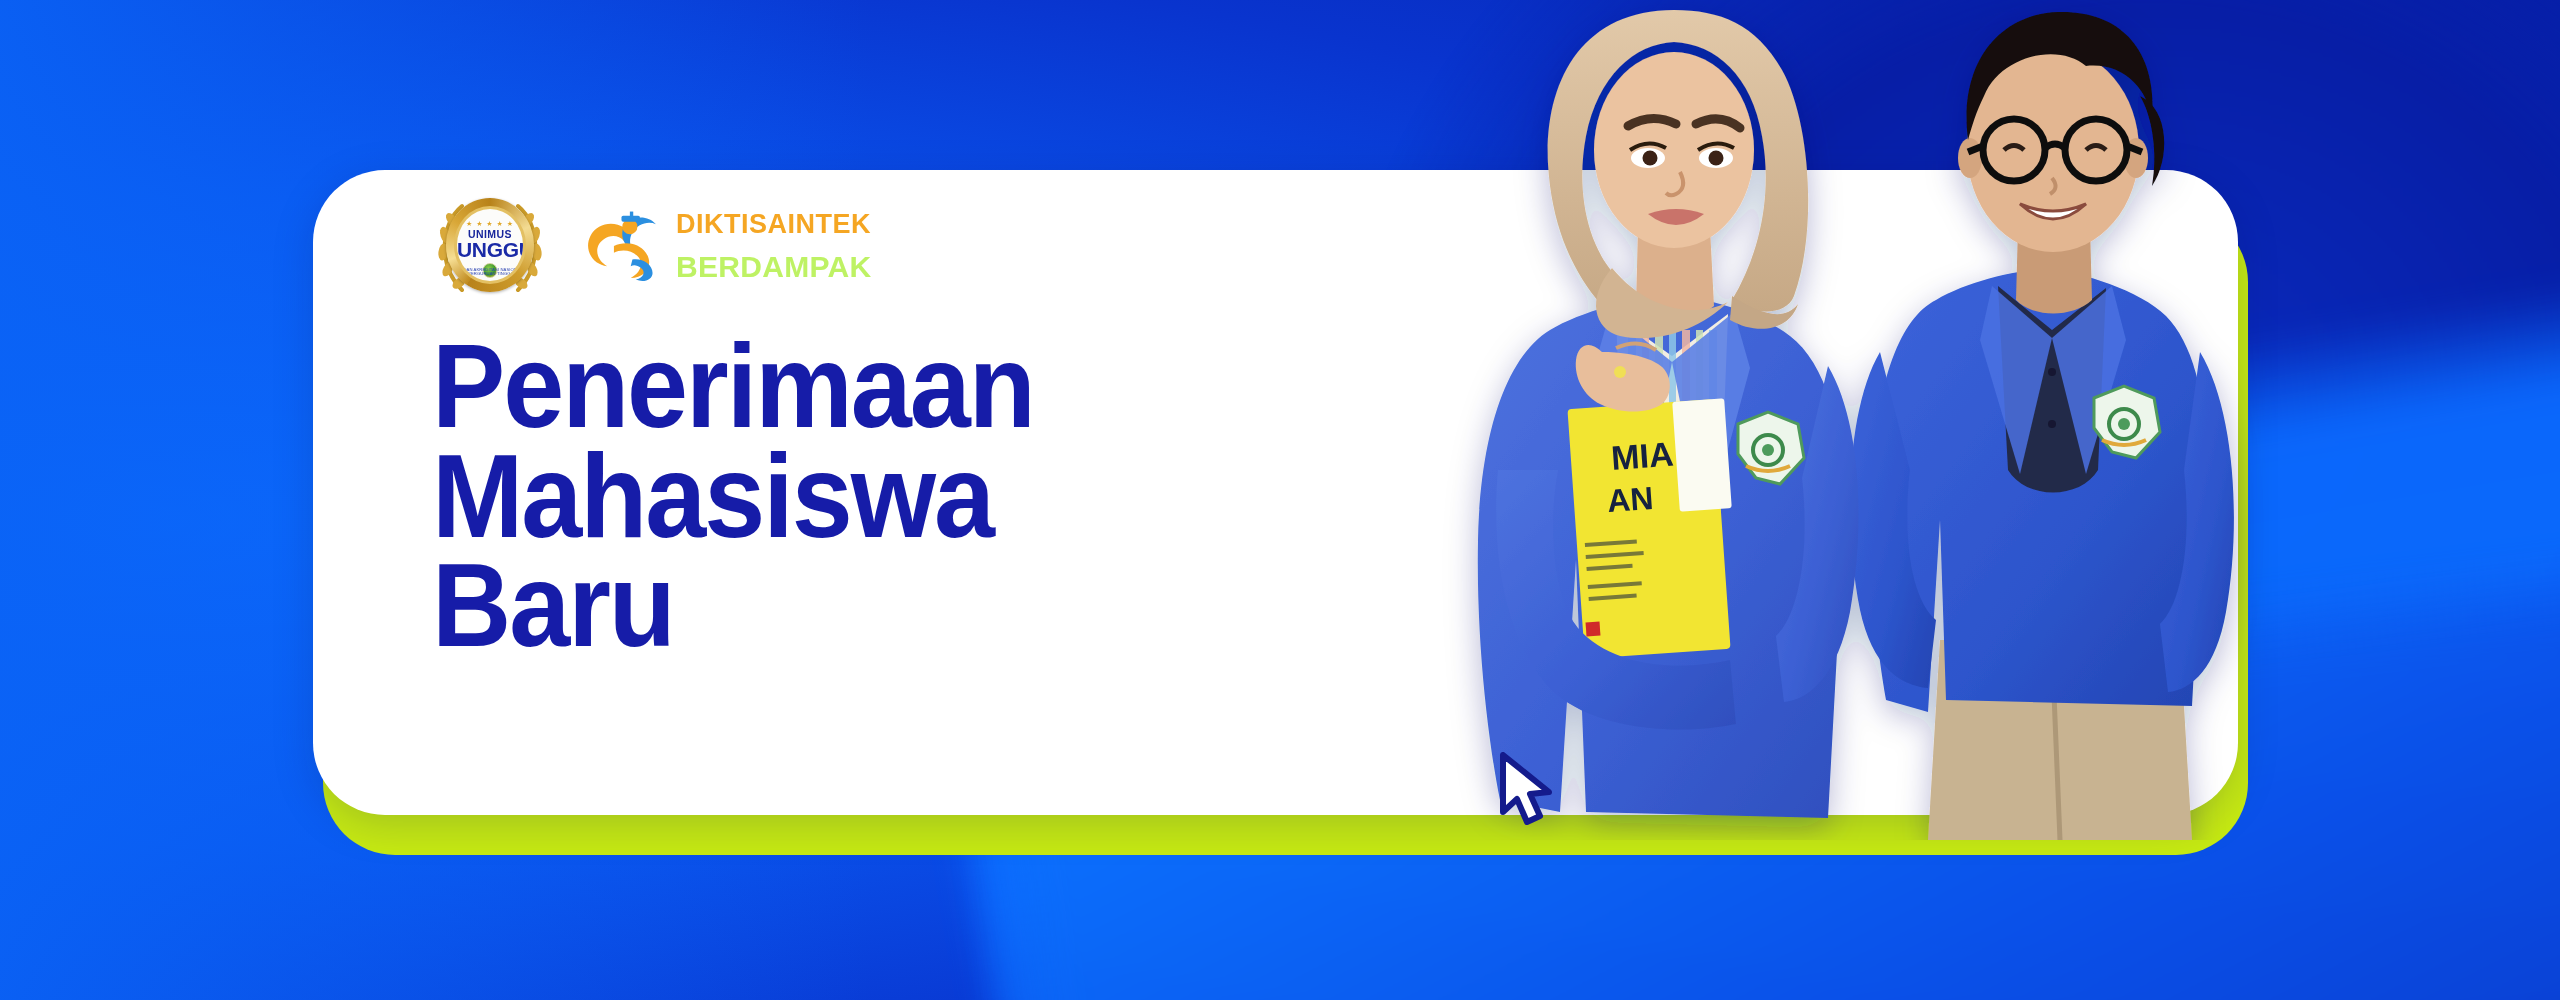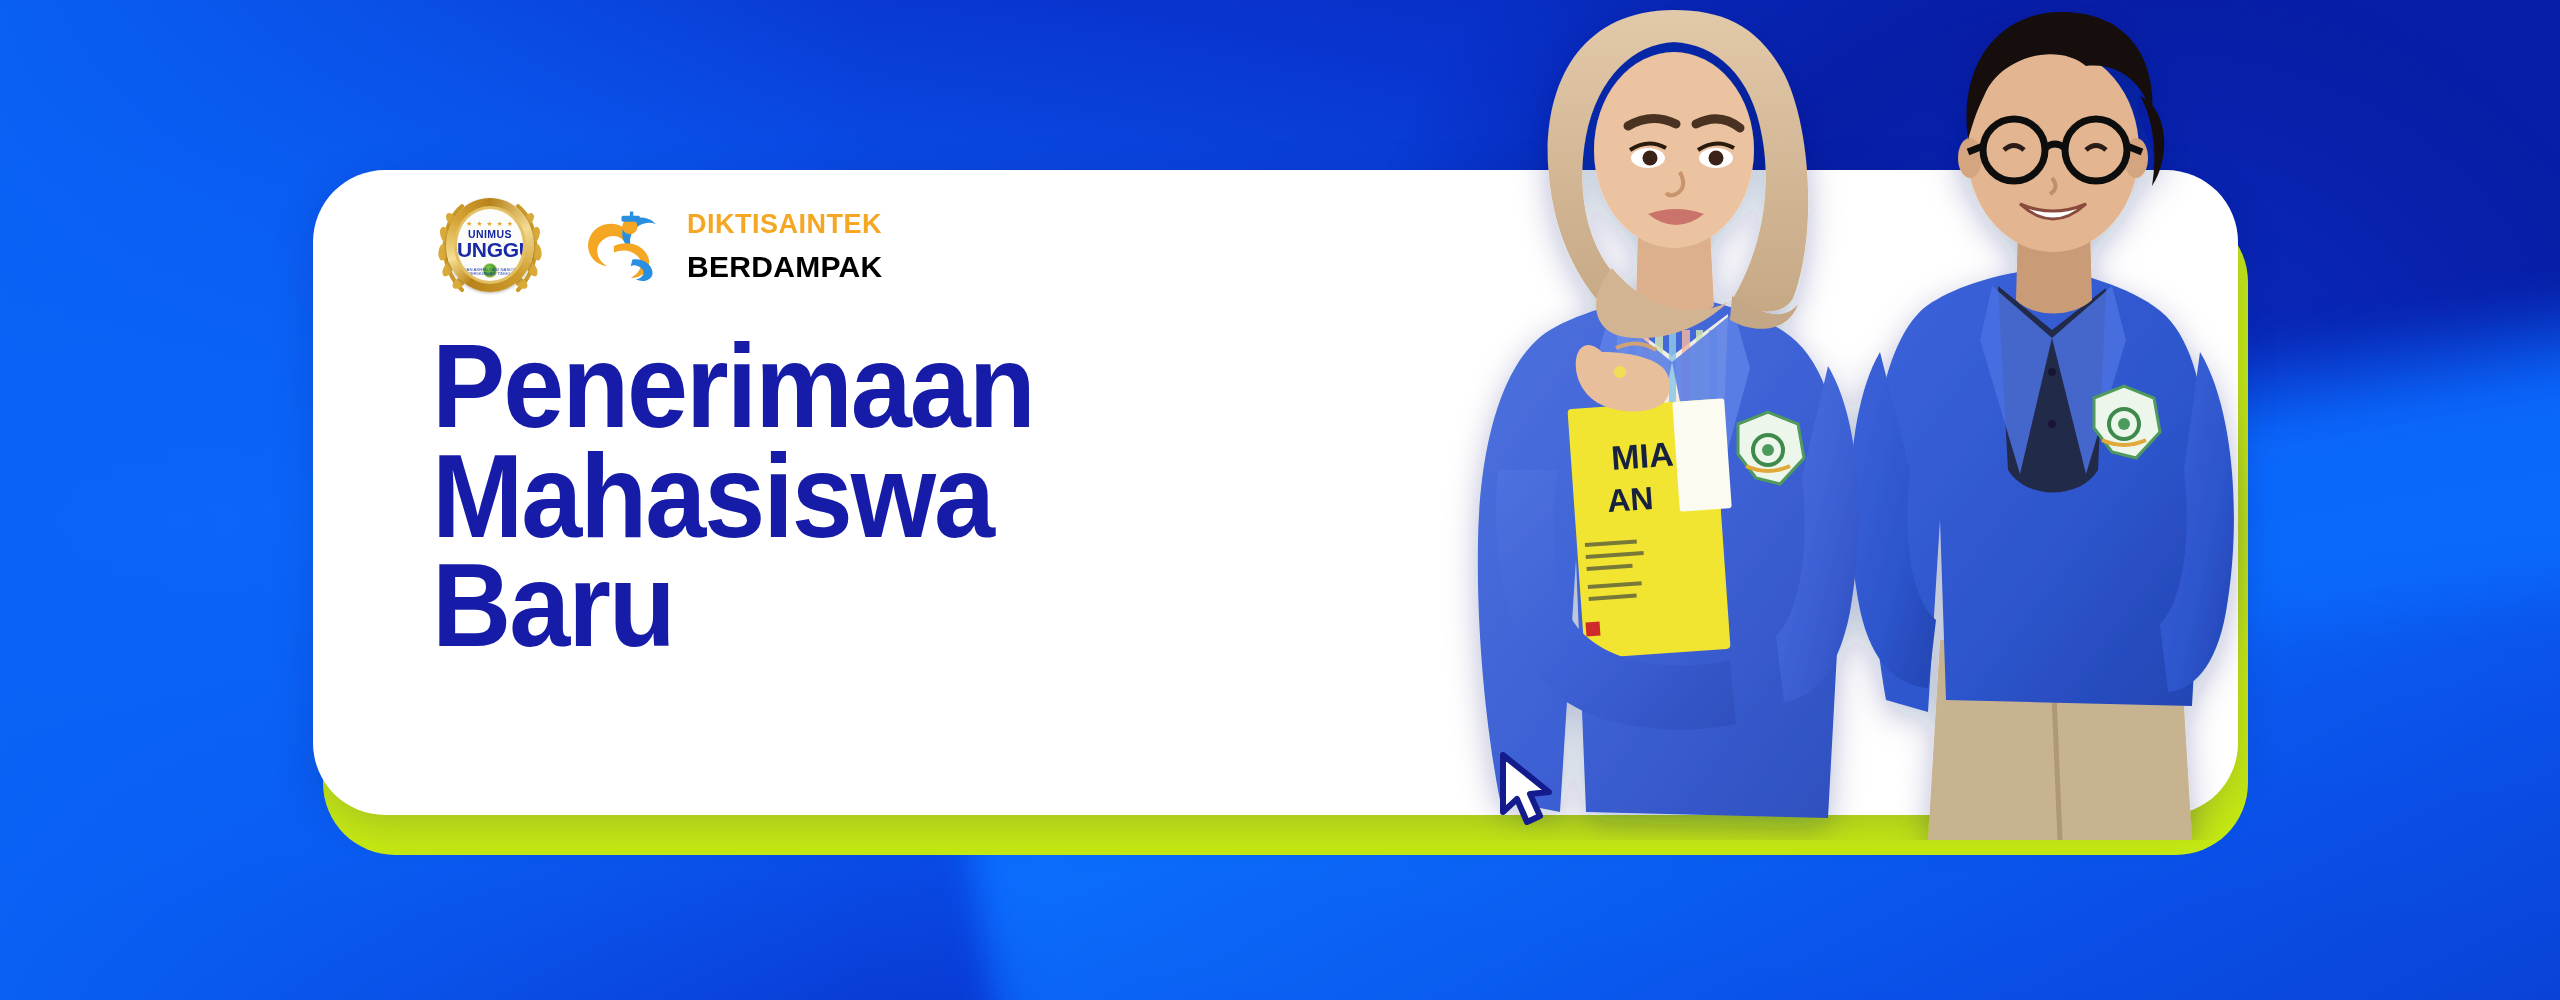"DIKTISAINTEK" .diktis { gap: 21px -> 10px }
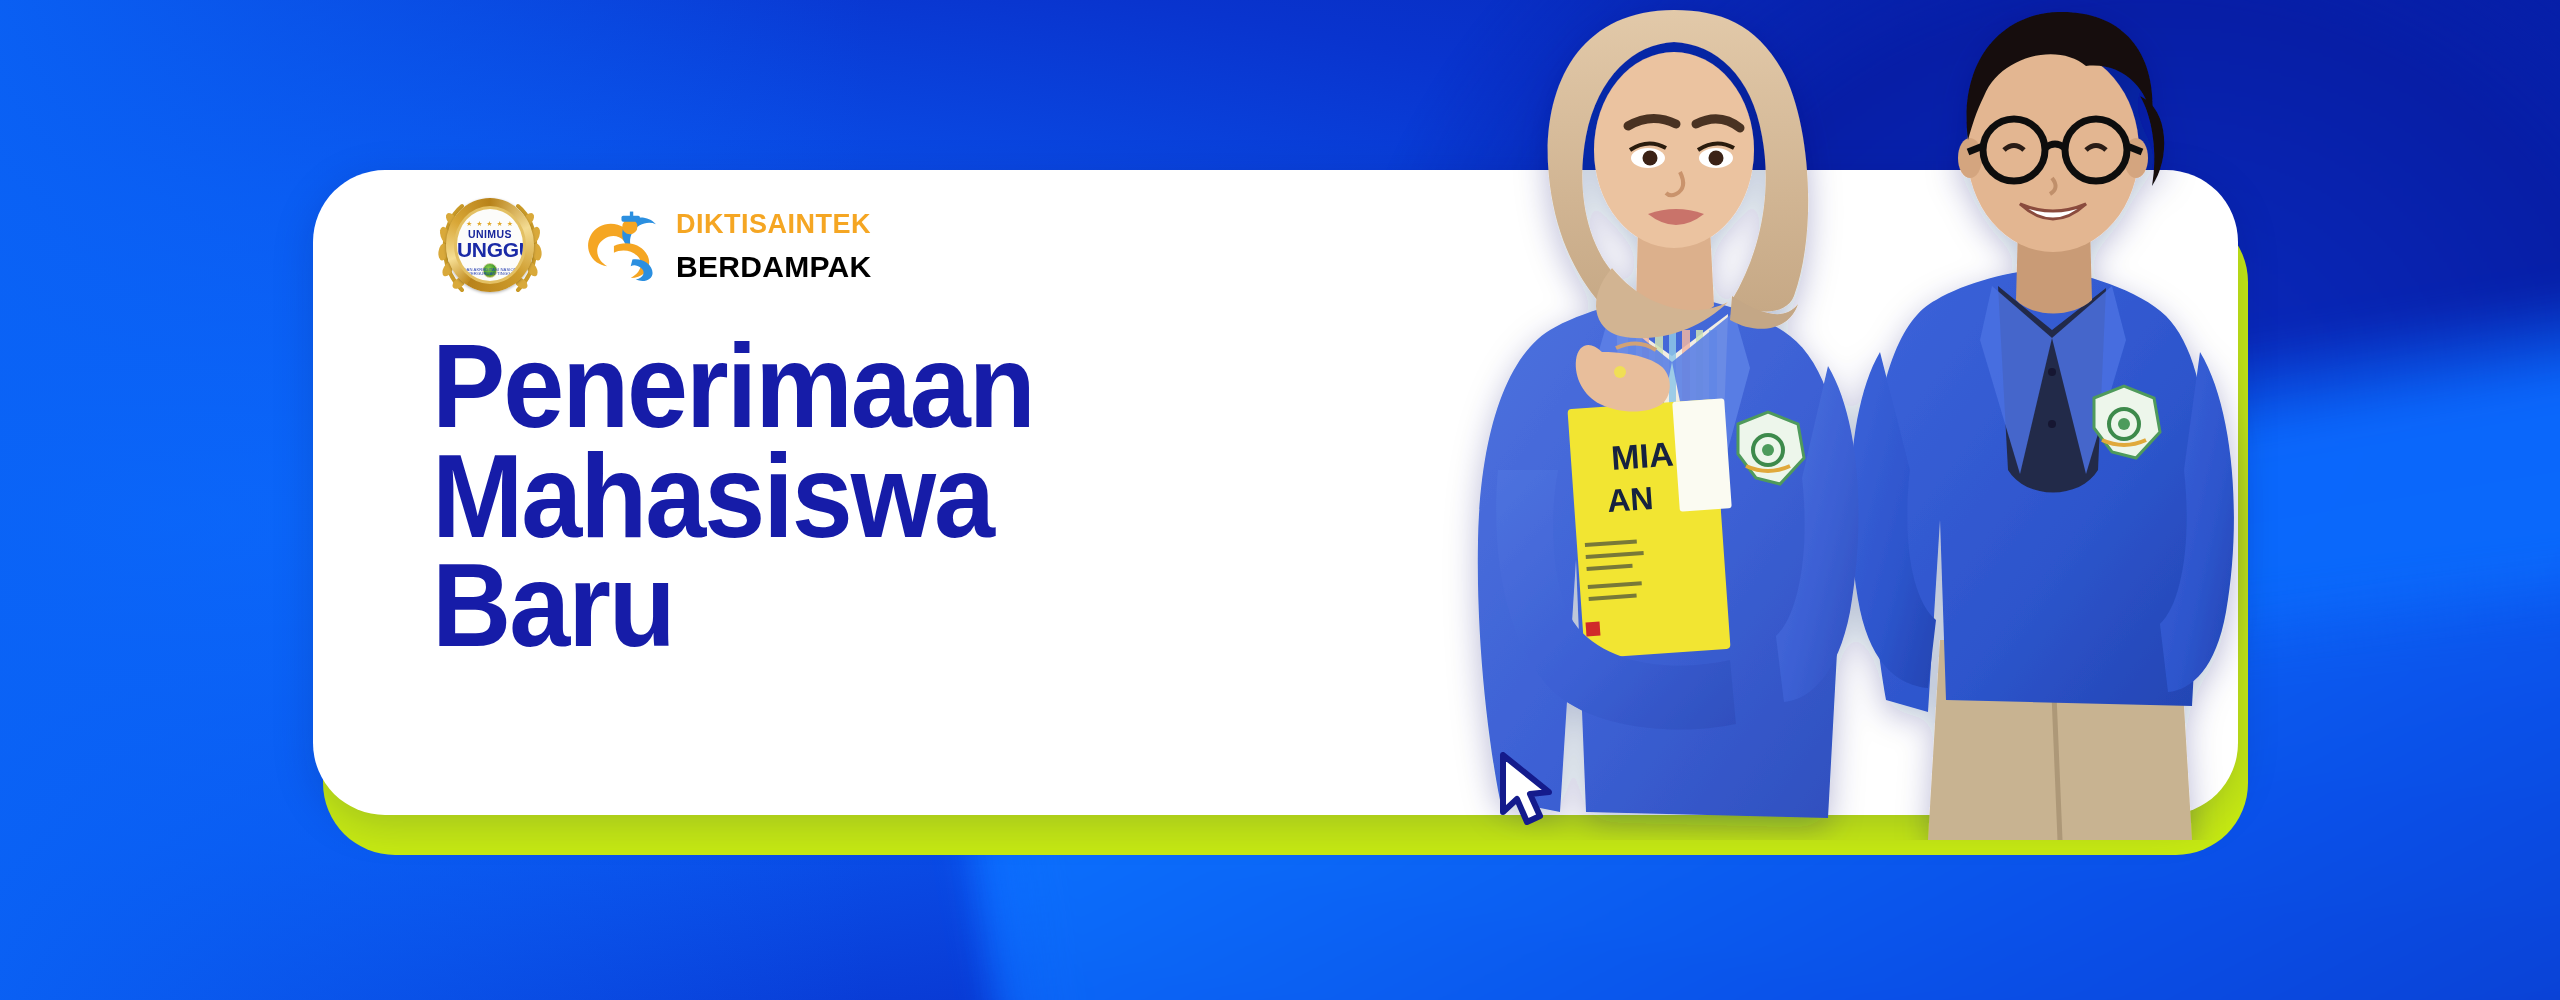"BERDAMPAK" .diktis-text .line2 { color: #000000 -> #bef264 }
